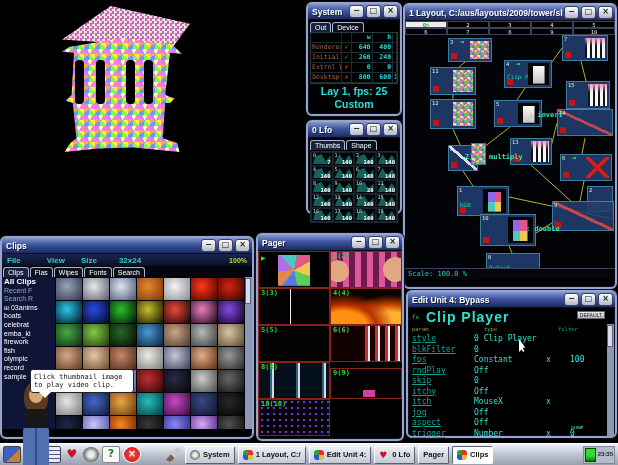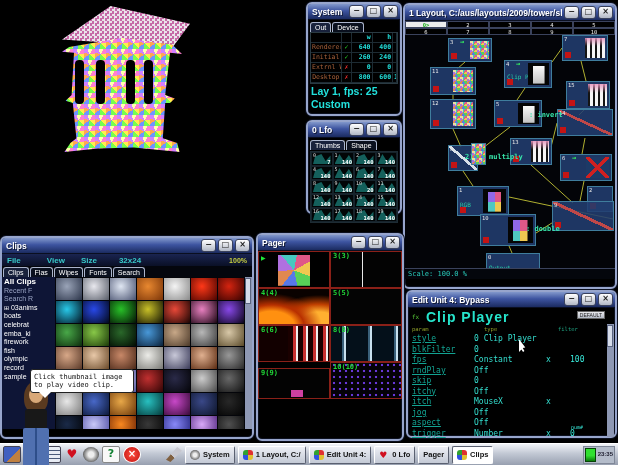"Lay 1, fps: 25" .sysstat { text-align: none -> center }
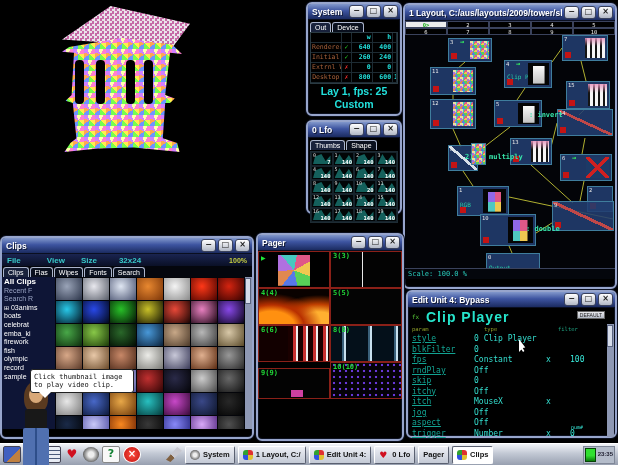"2(2)" div.pcell { html: none -> <div> <span>2(2)</span> </div> }
